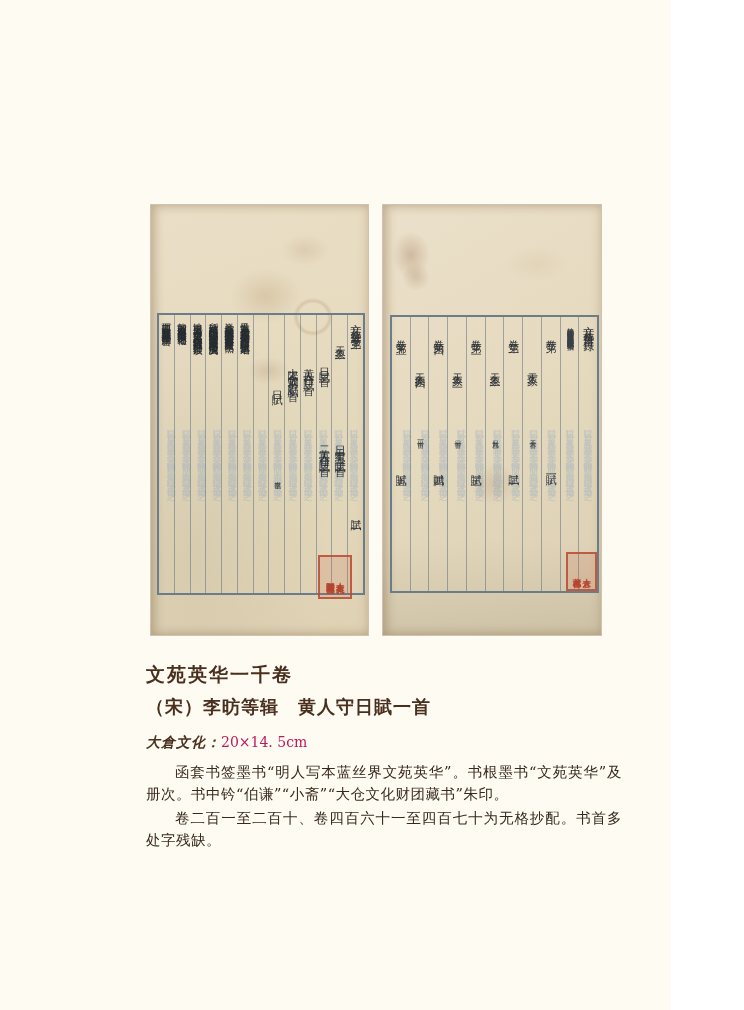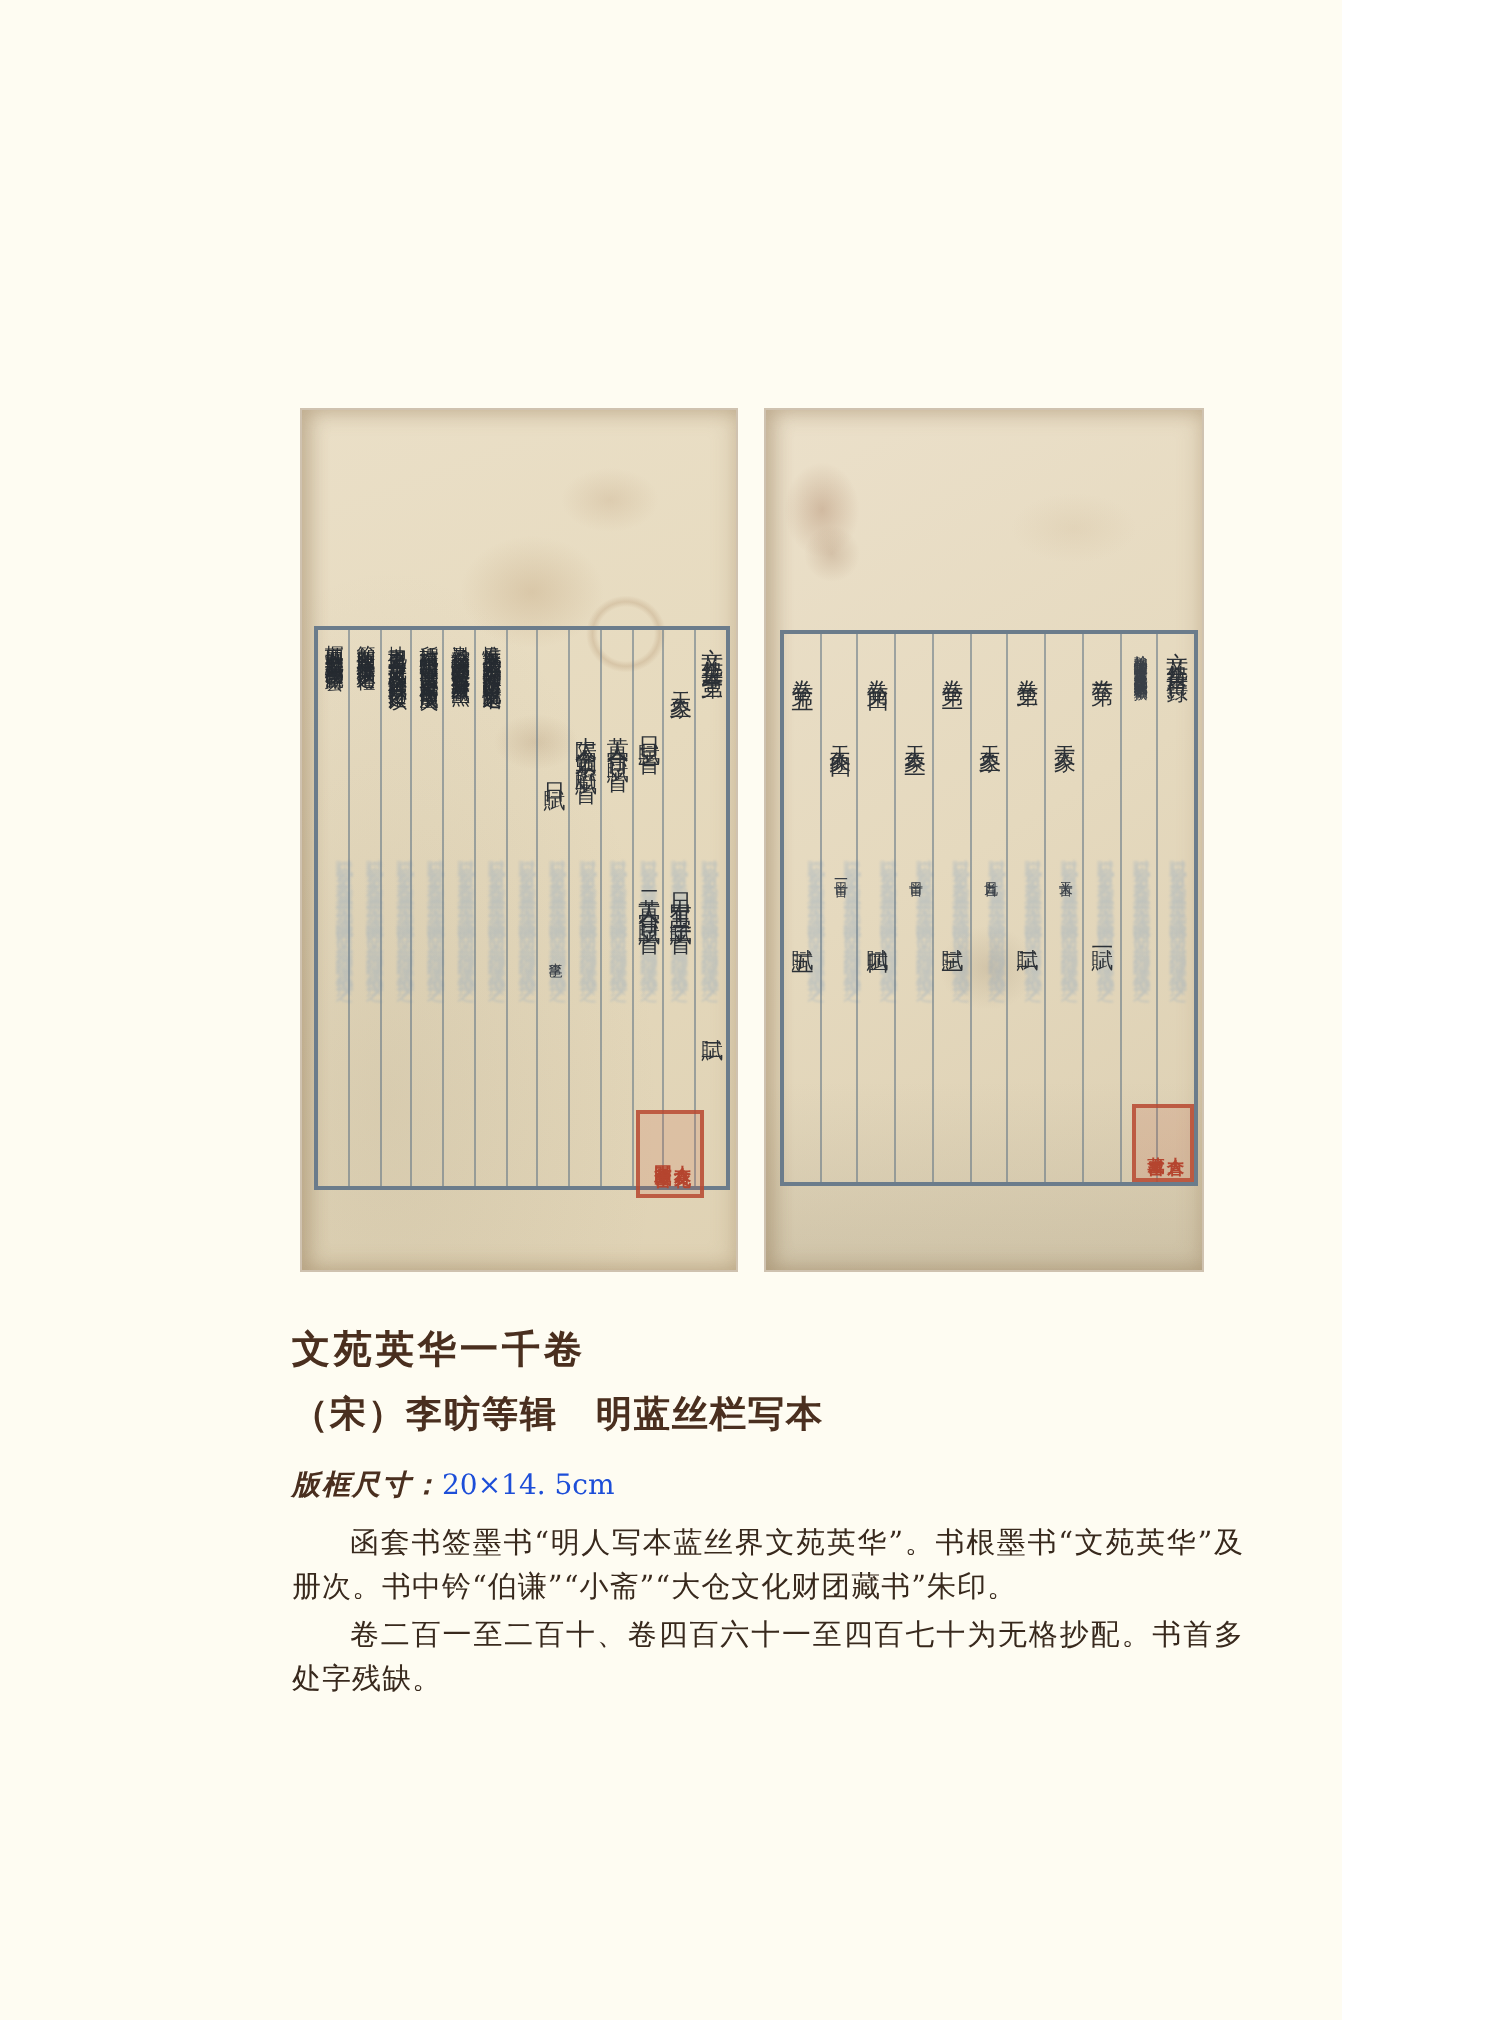"（宋）李昉等辑 明蓝丝栏写本" h2 { text: 明蓝丝栏写本 -> 黄人守日賦一首 }
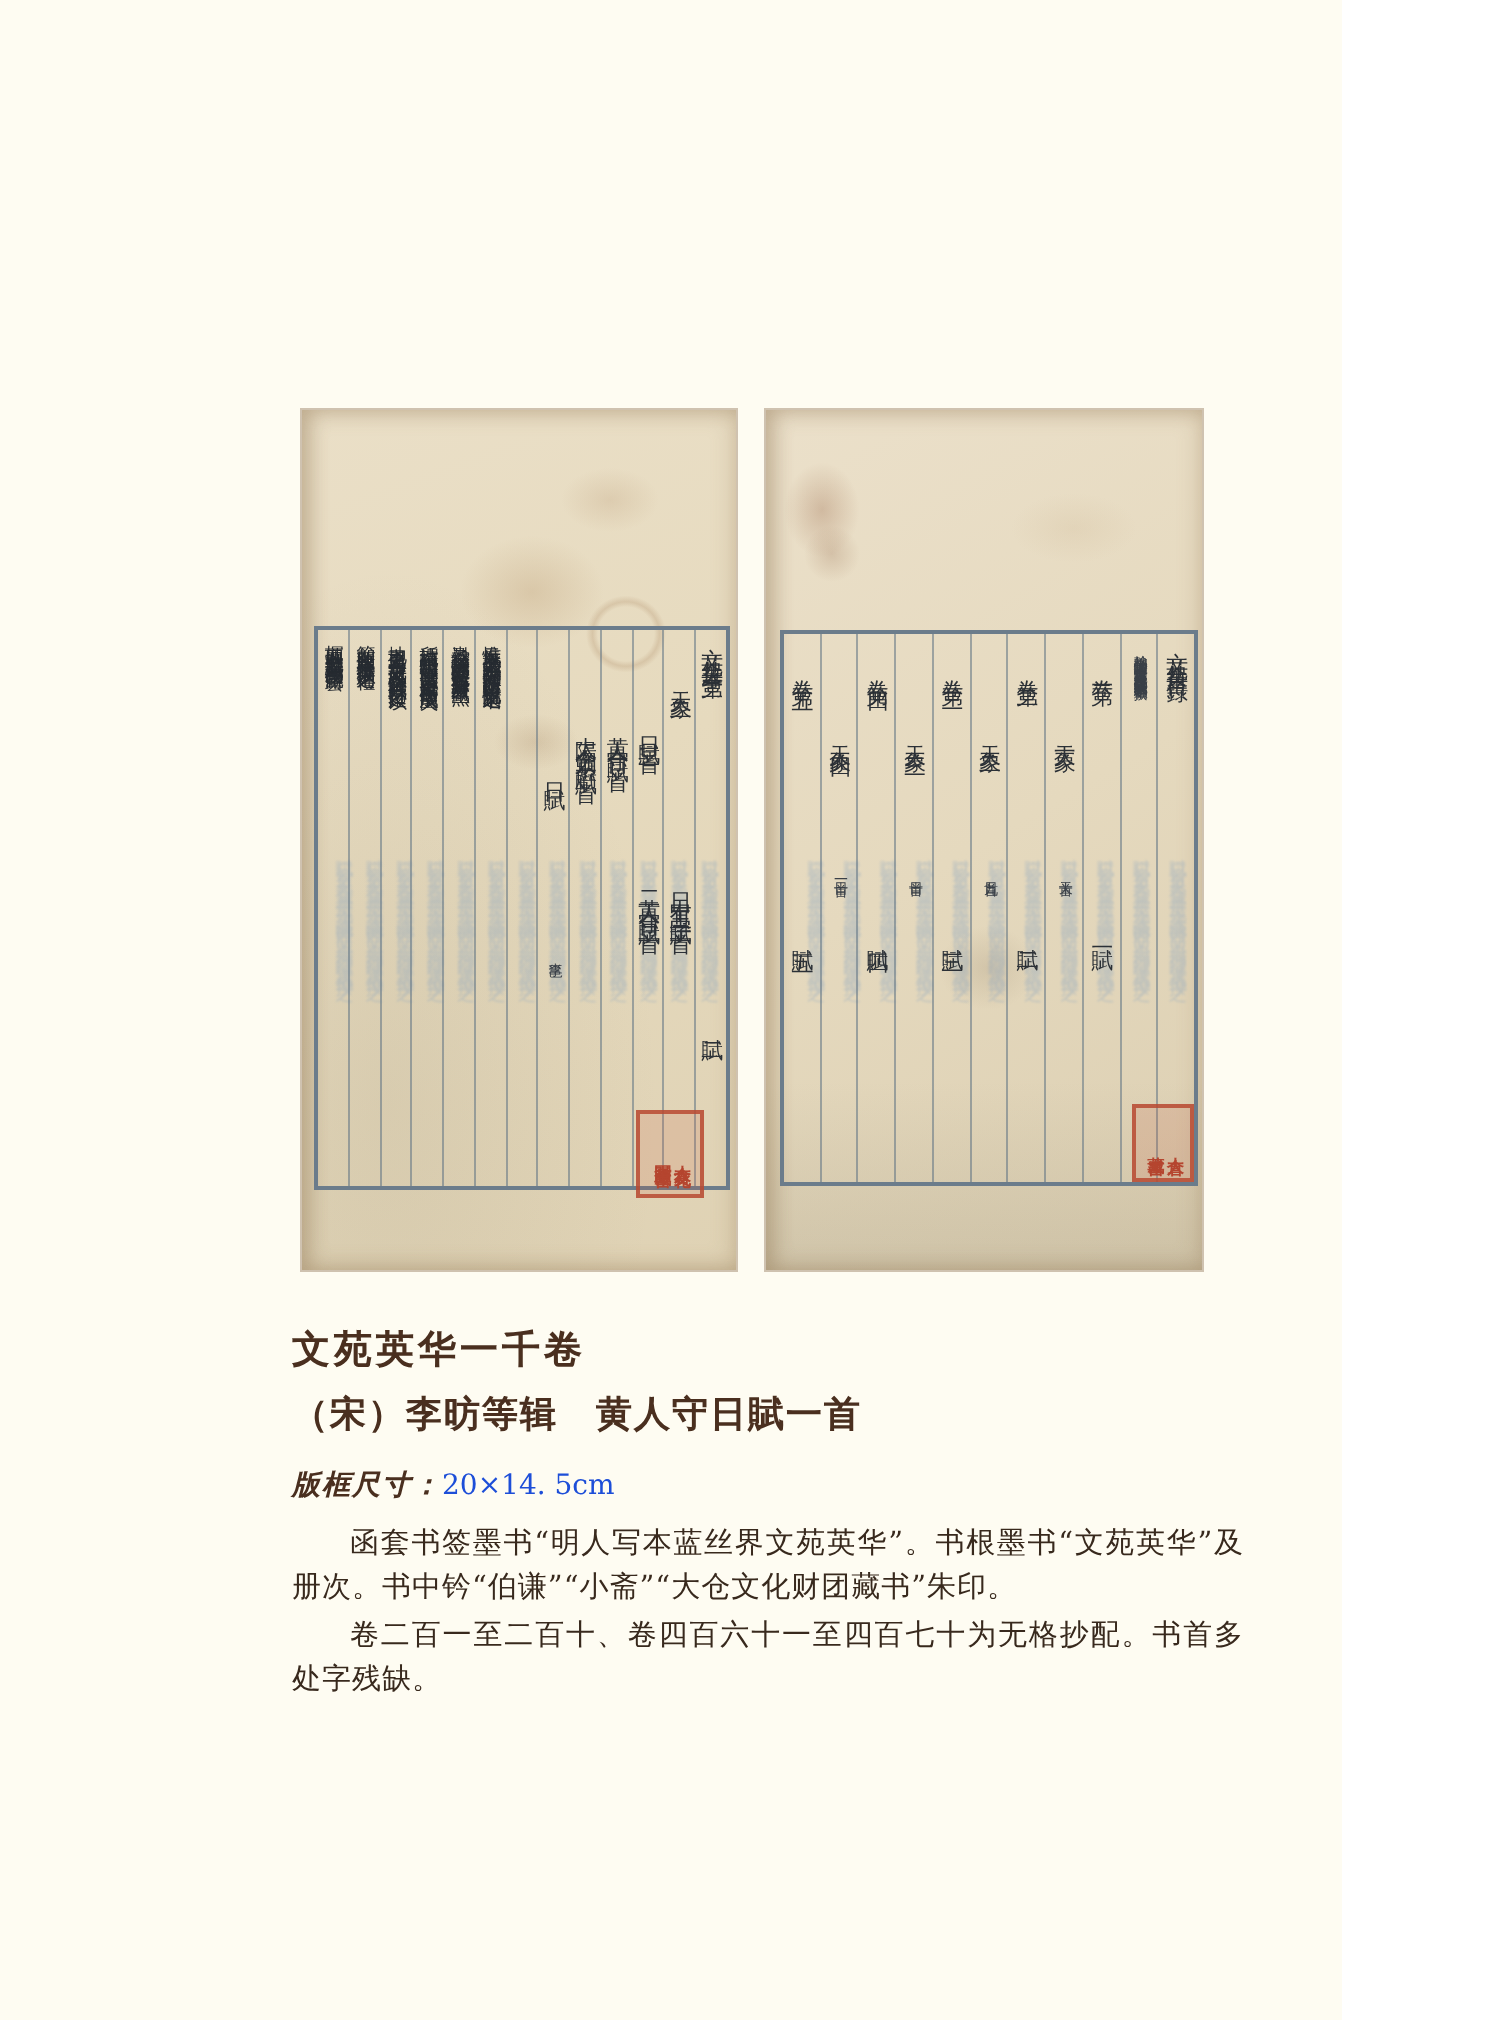"版框尺寸：" span.lbl { text: 版框尺寸 -> 大倉文化 }
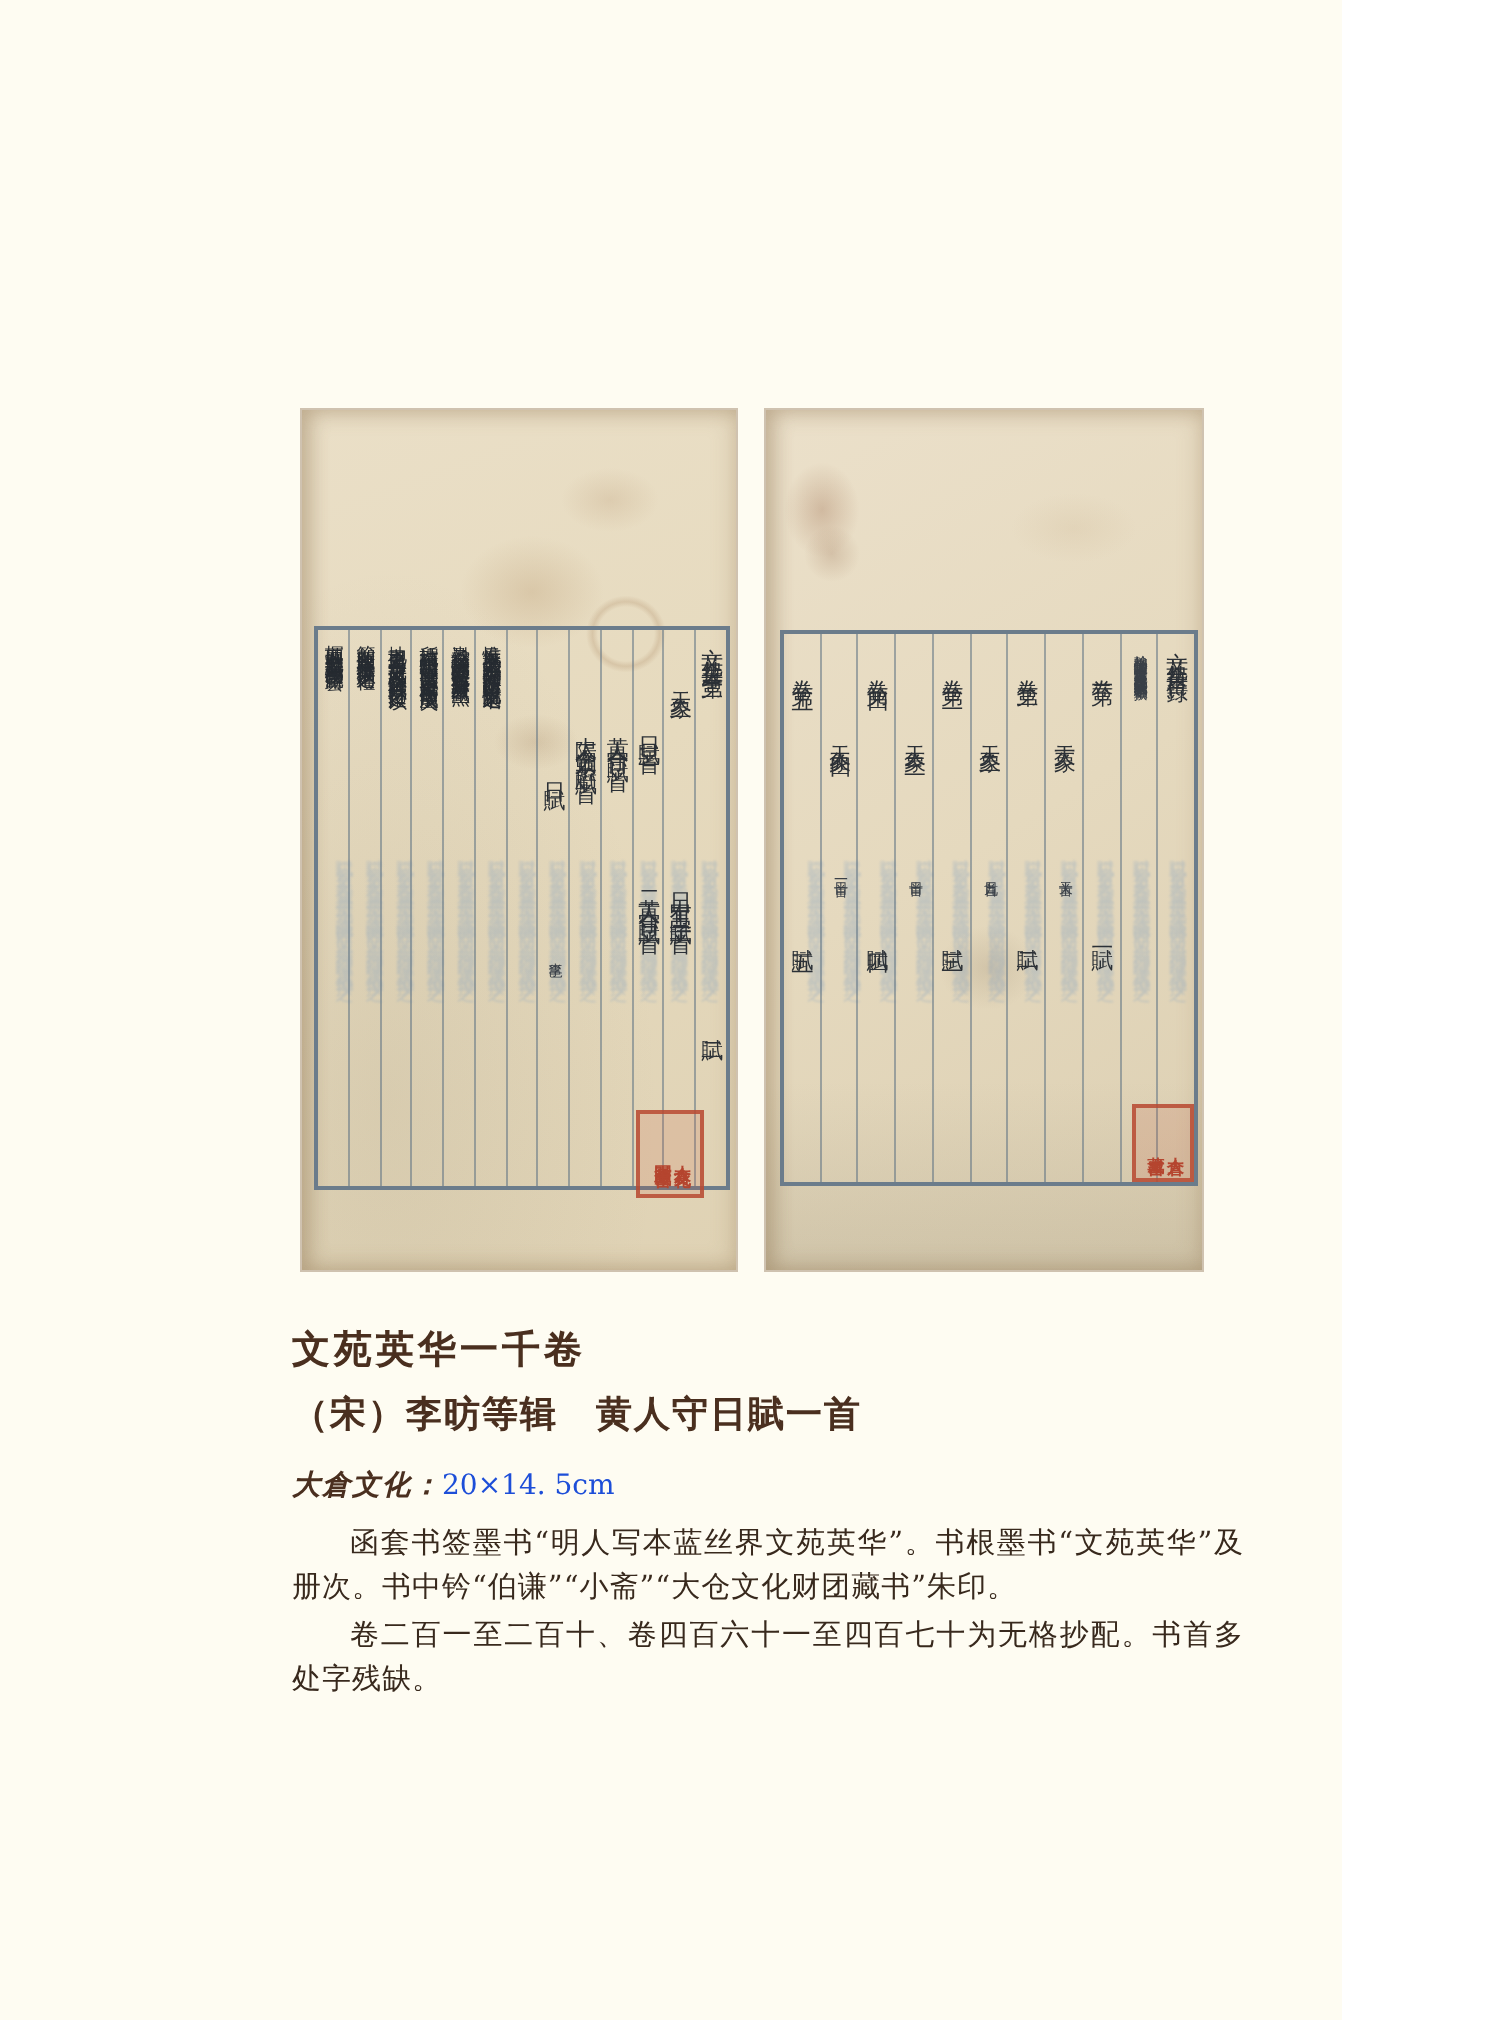"20×14. 5cm" .dims .val { color: #1d4ed8 -> #be185d }
